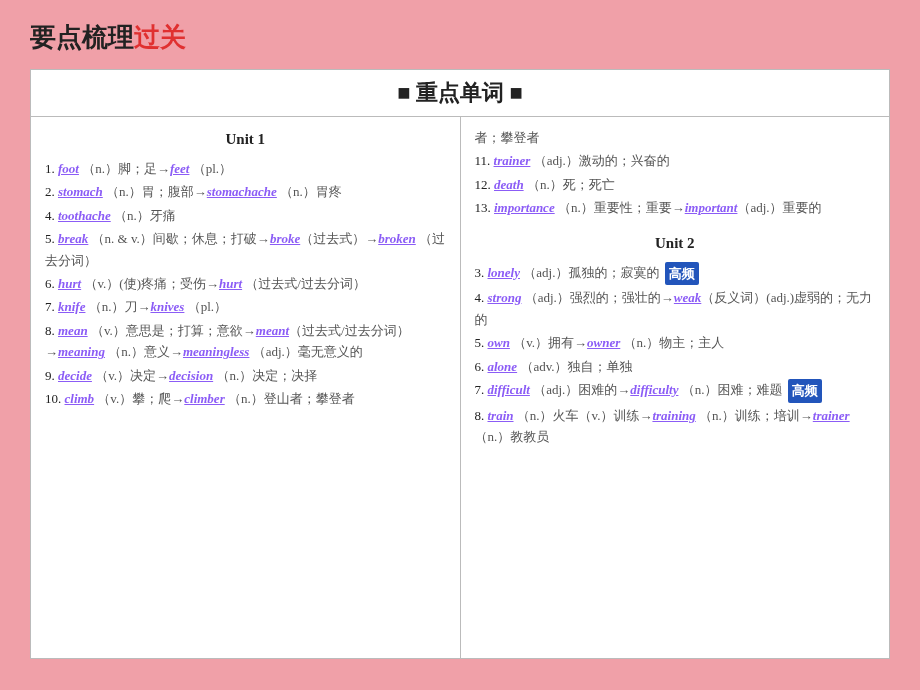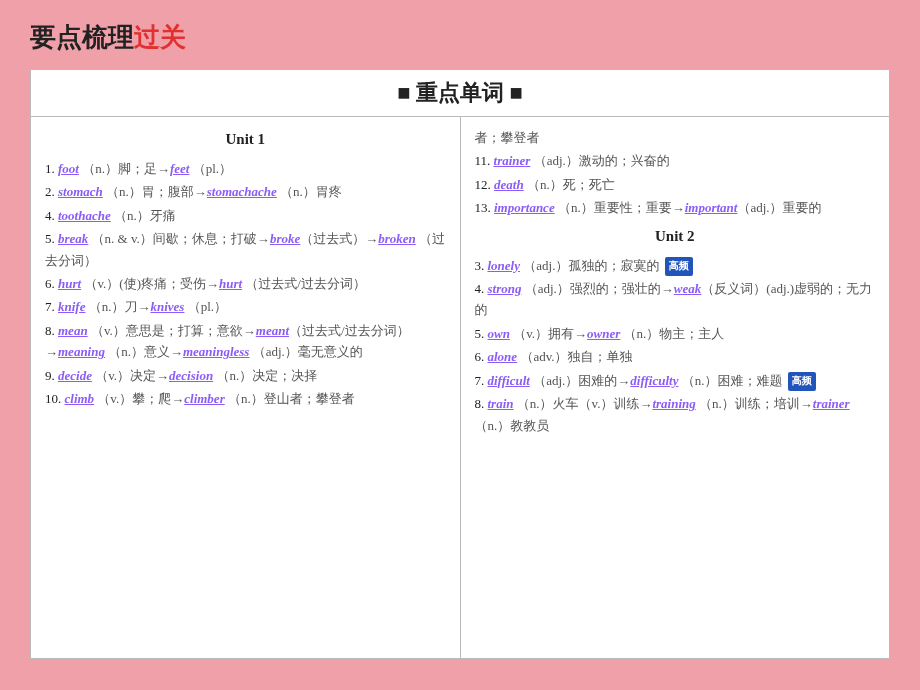"Unit 2" div.unit-title { margin-top: 5px -> 12px }
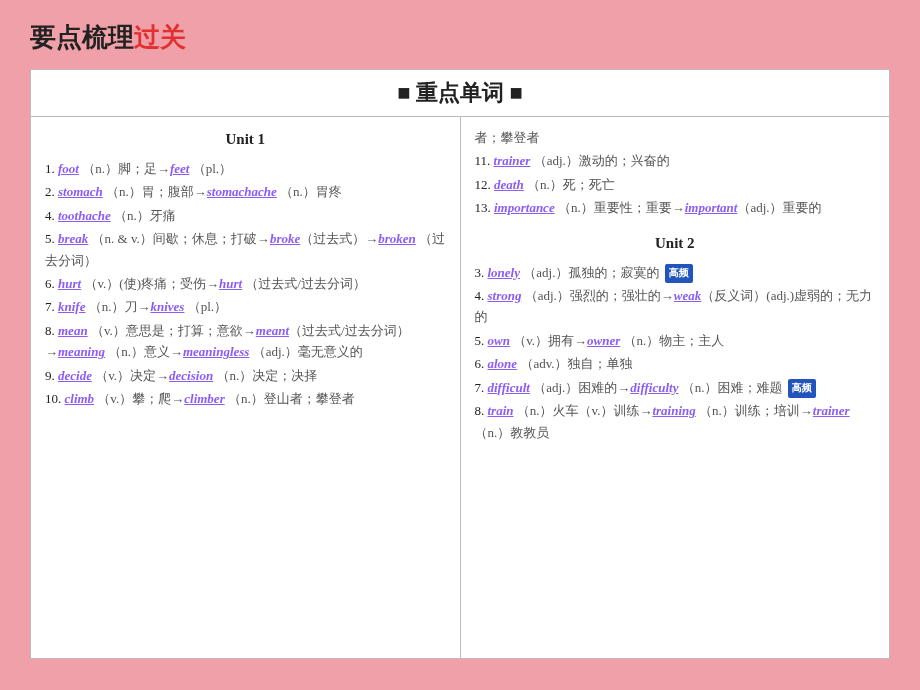"高频" .high-freq { font-size: 10px -> 13px }
